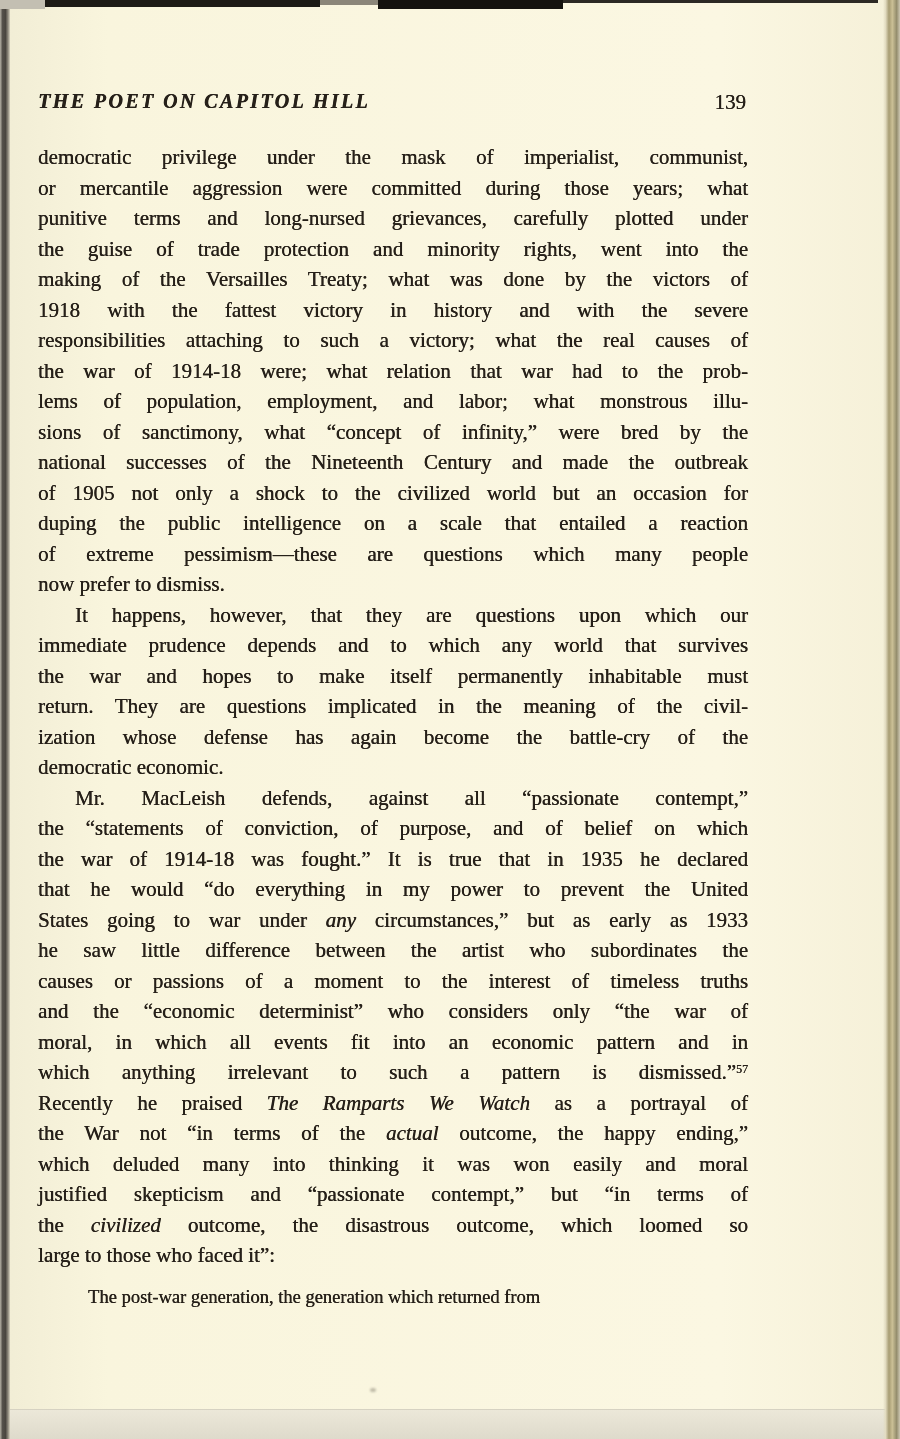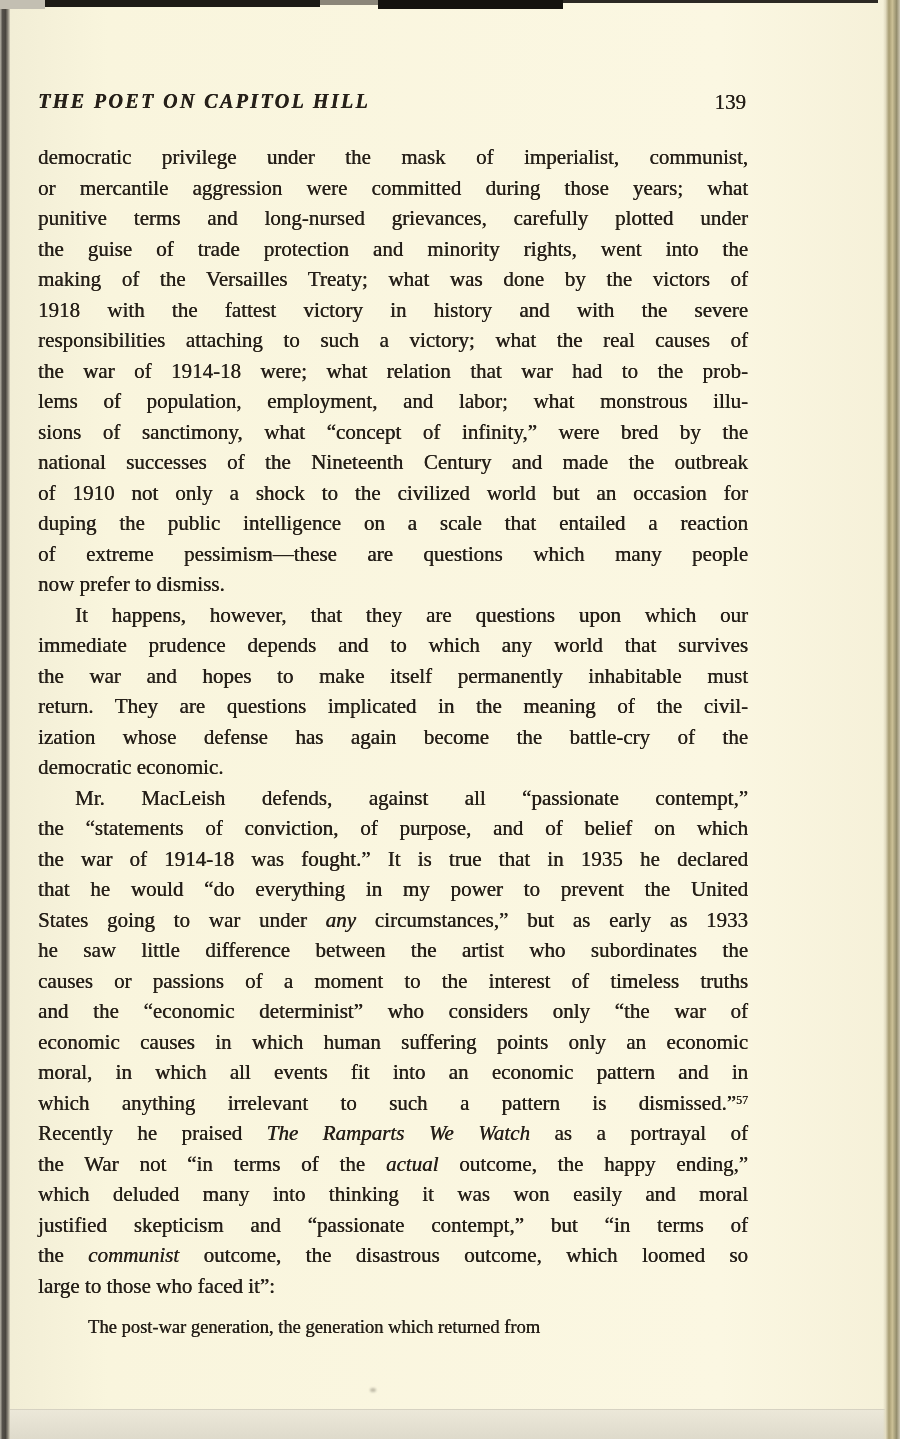"of 1910 not only a" div.line { text: 1910 -> 1905 }
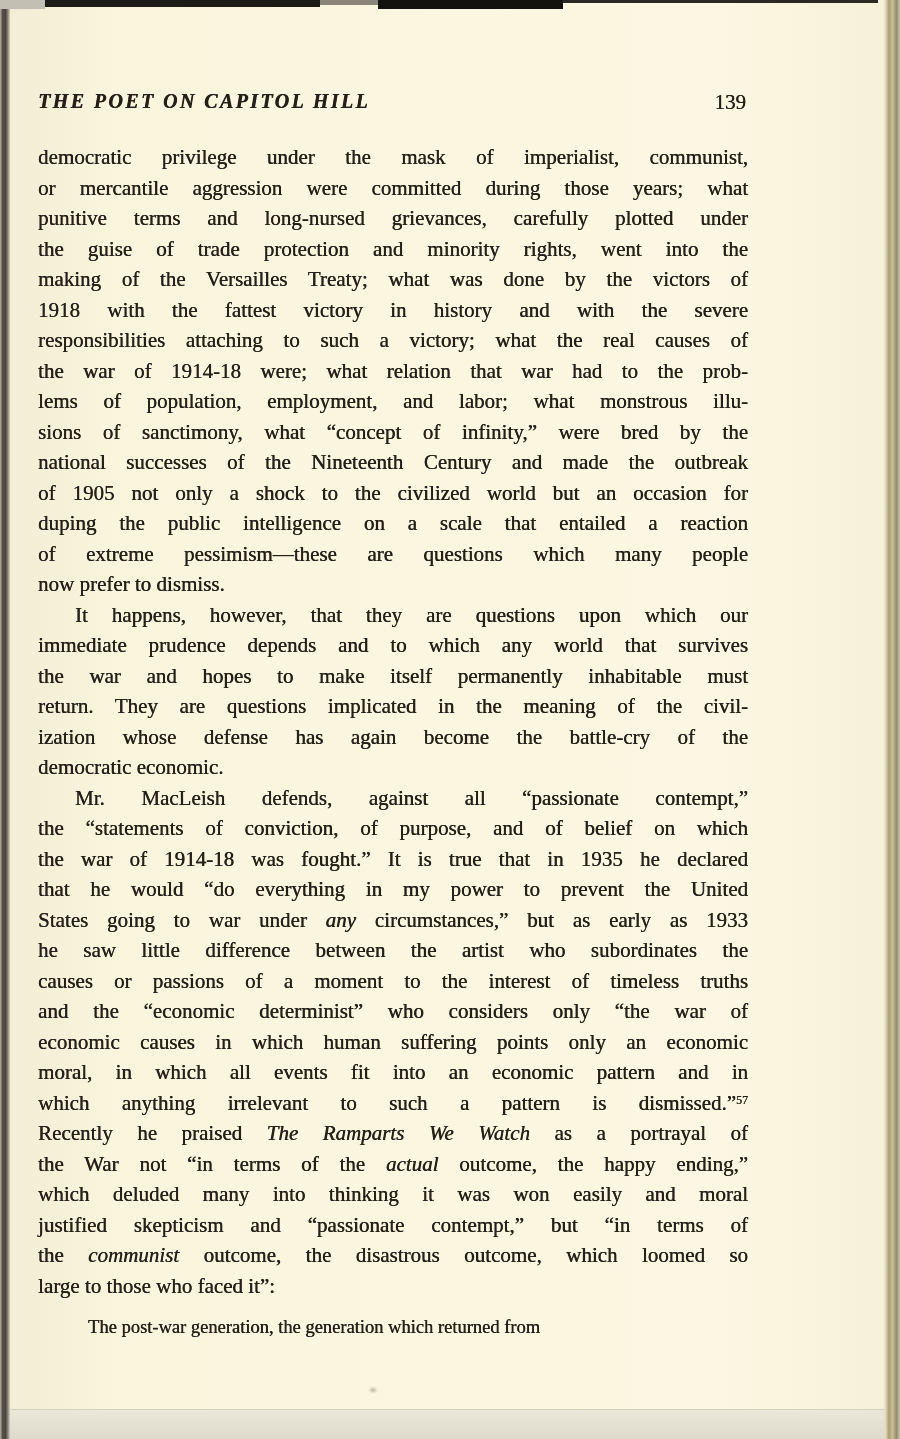"economic causes in which human" div.line { html: <div>economic causes in which human suffering points only an economic</div> -> none }
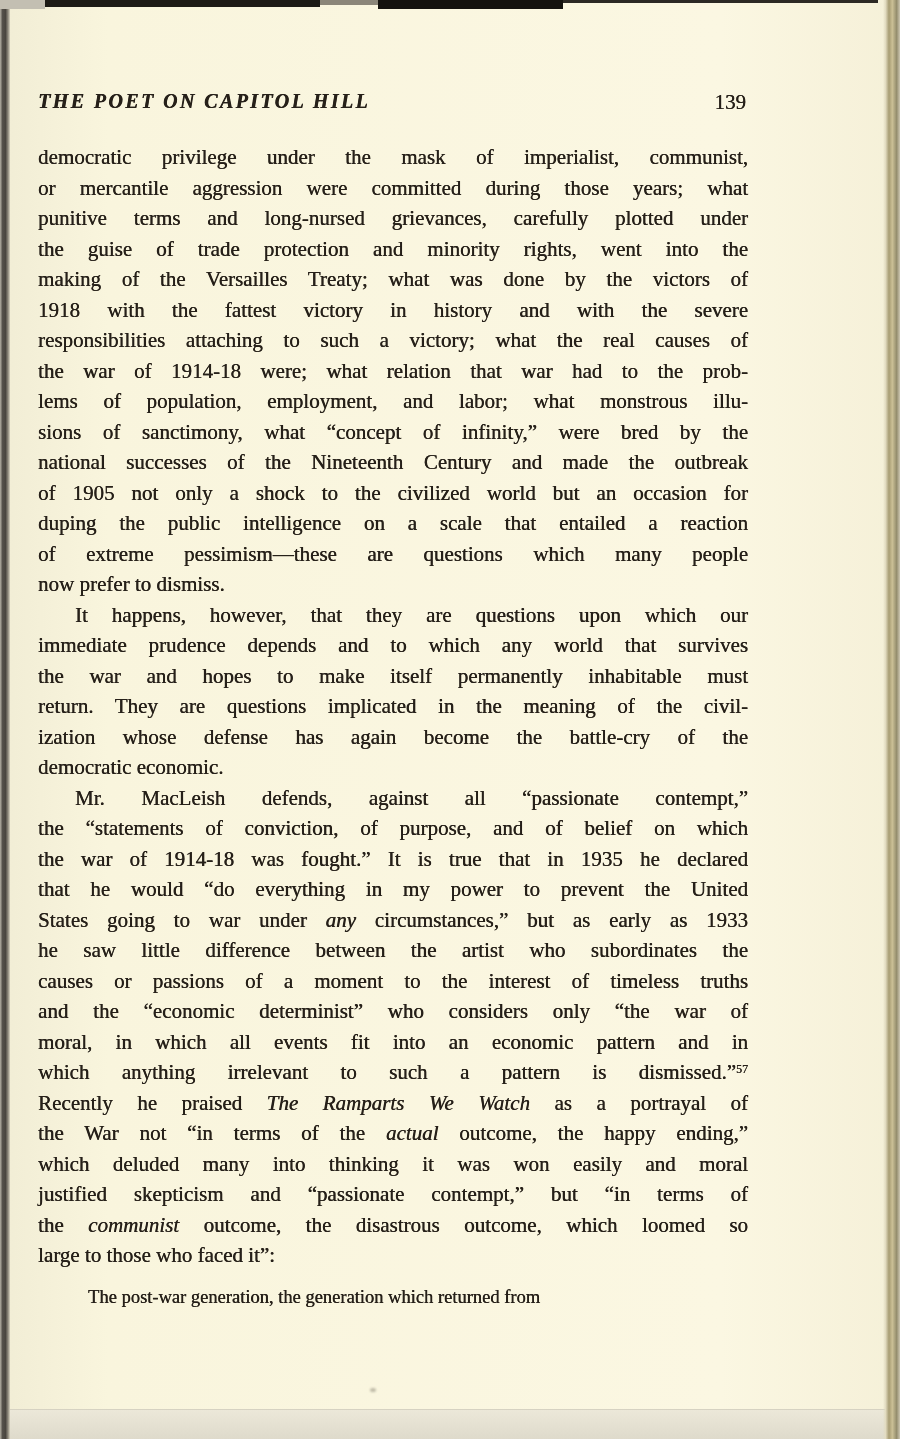"communist" i { text: communist -> civilized }
